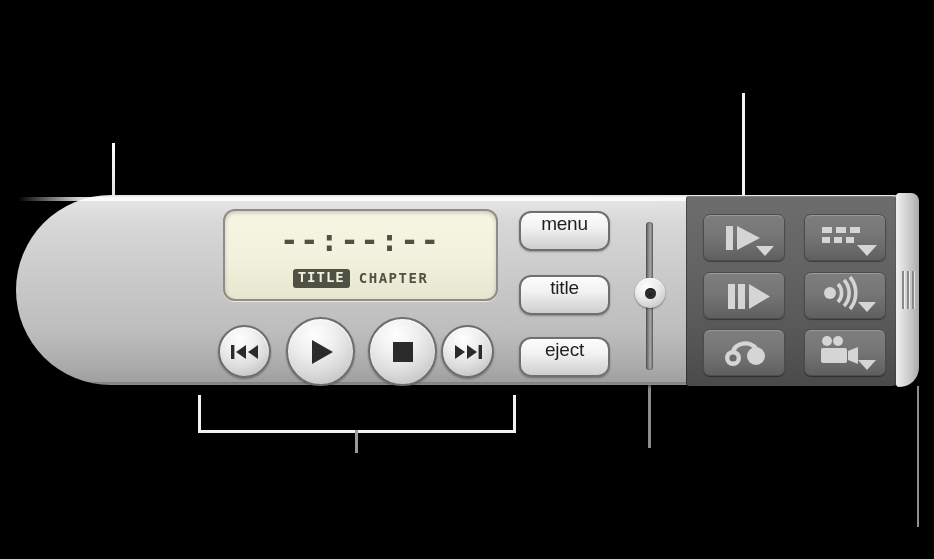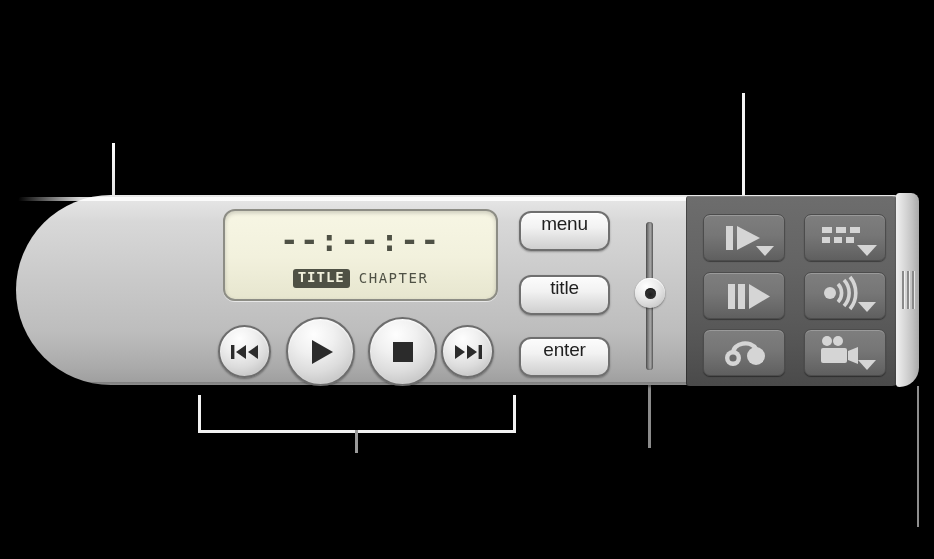"CHAPTER" #lcd-chapter-label { font-weight: normal -> bold }
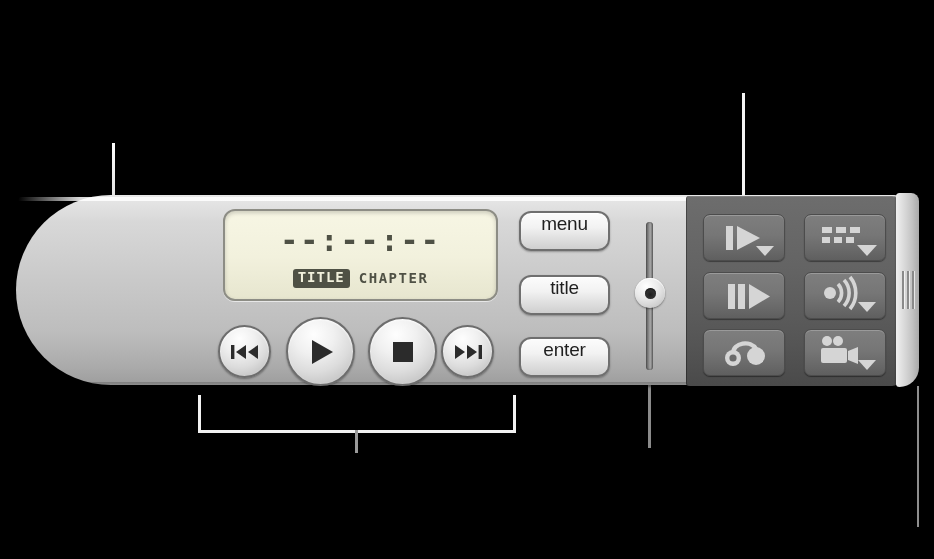"enter" span { text: enter -> eject }
